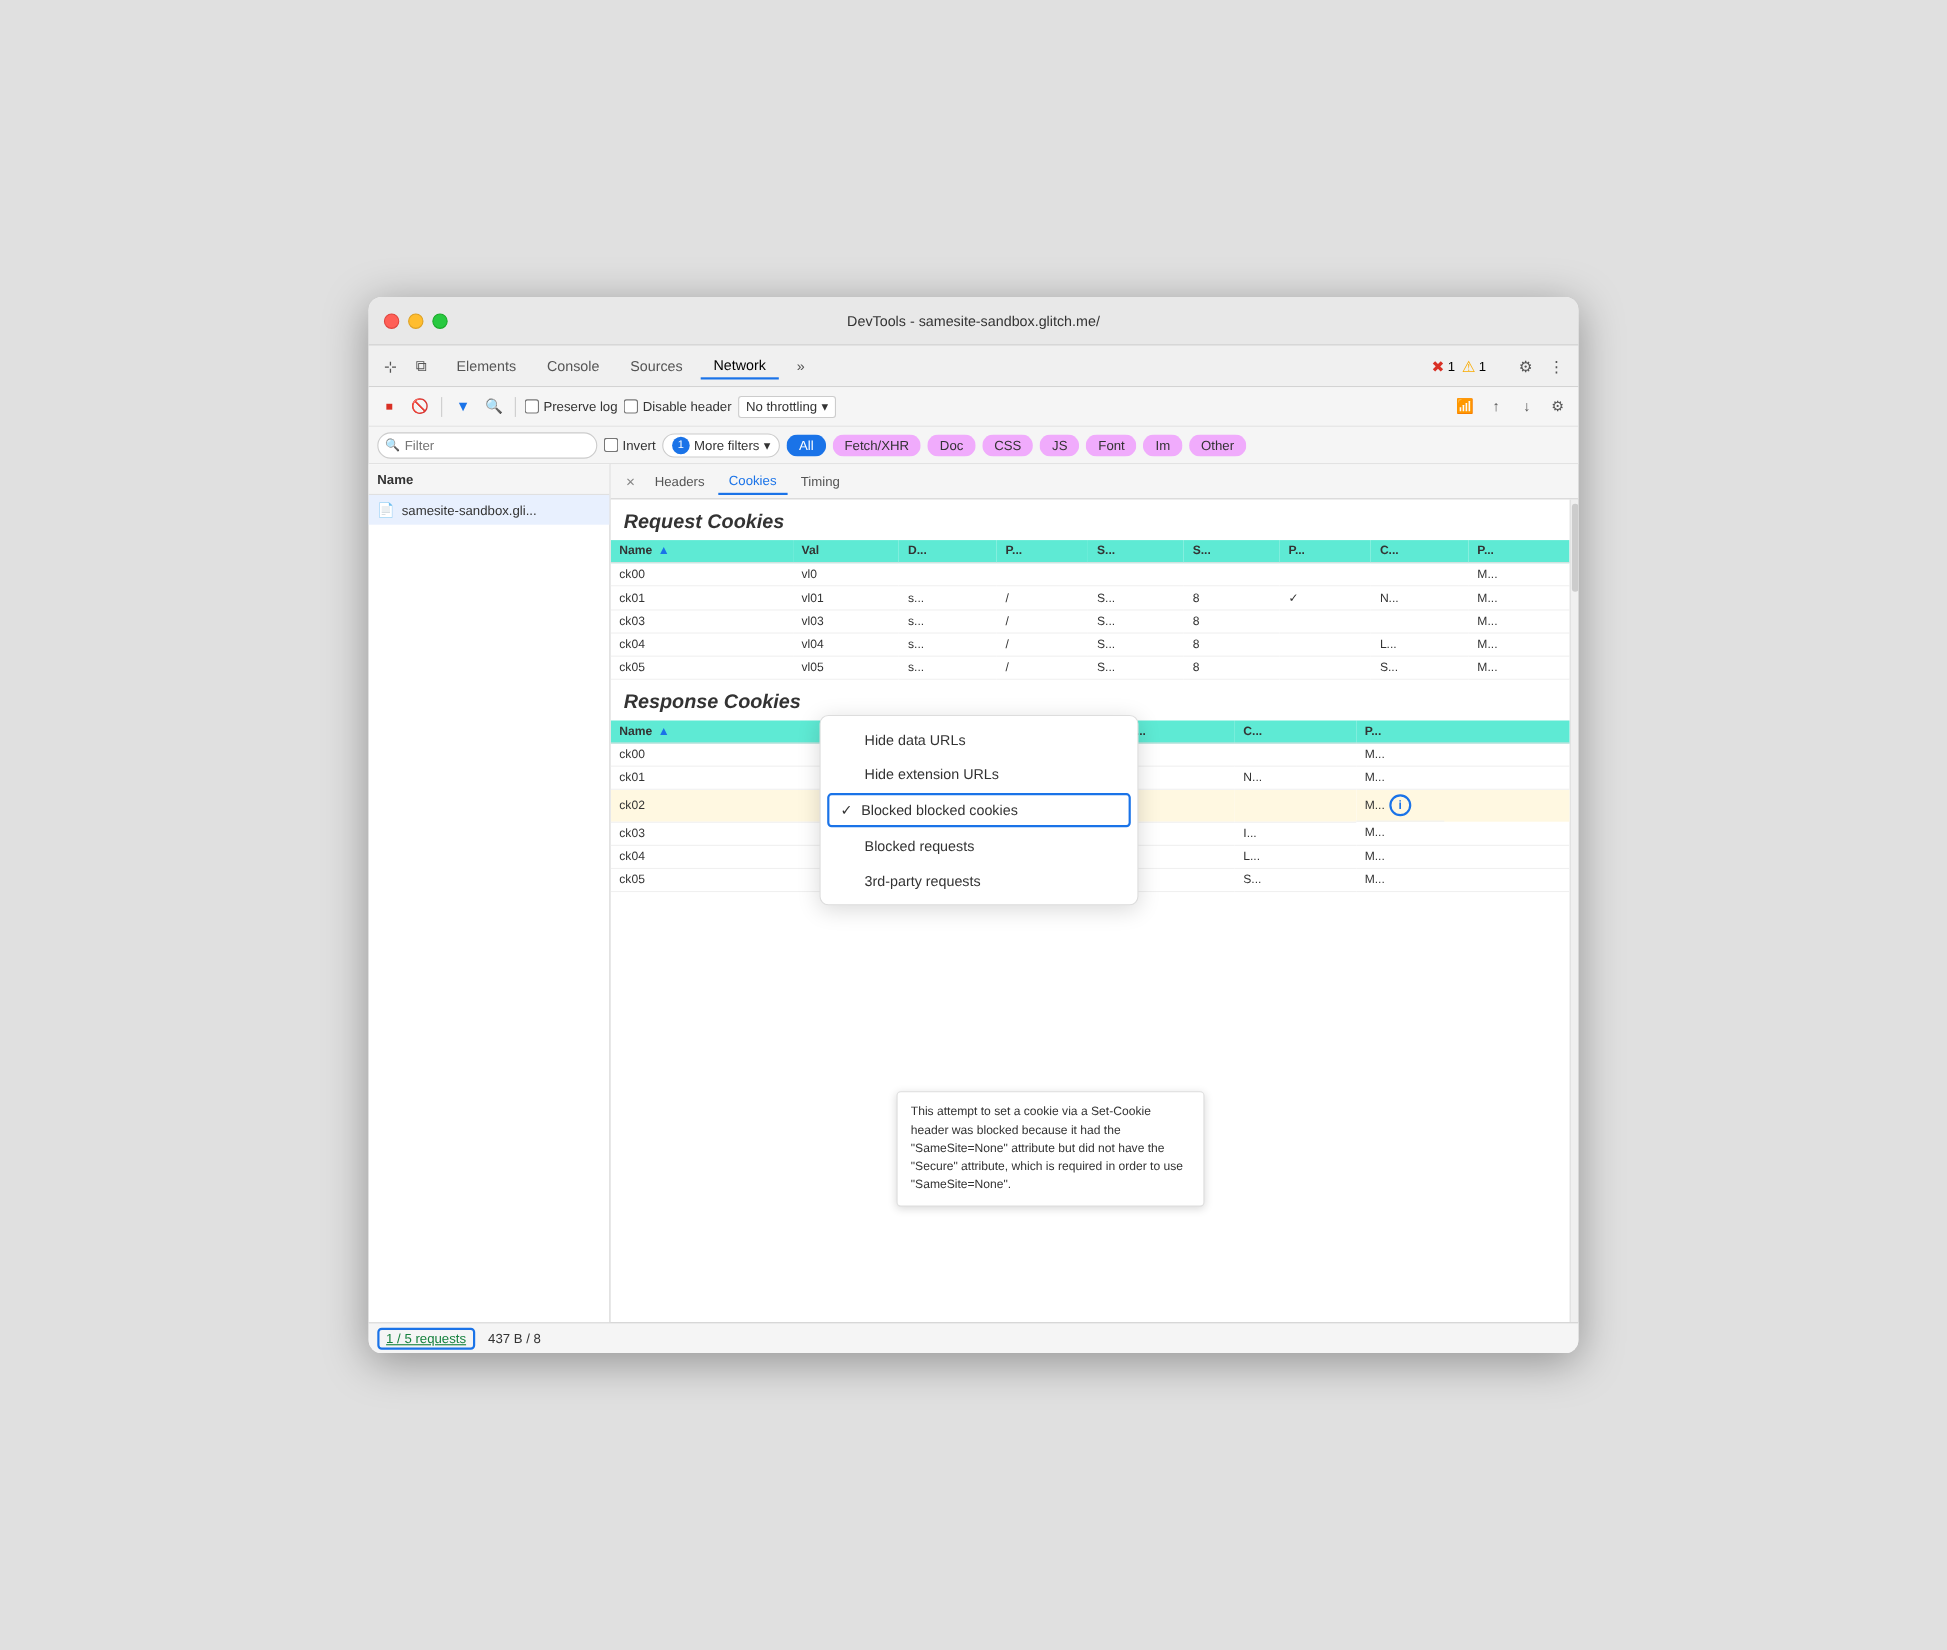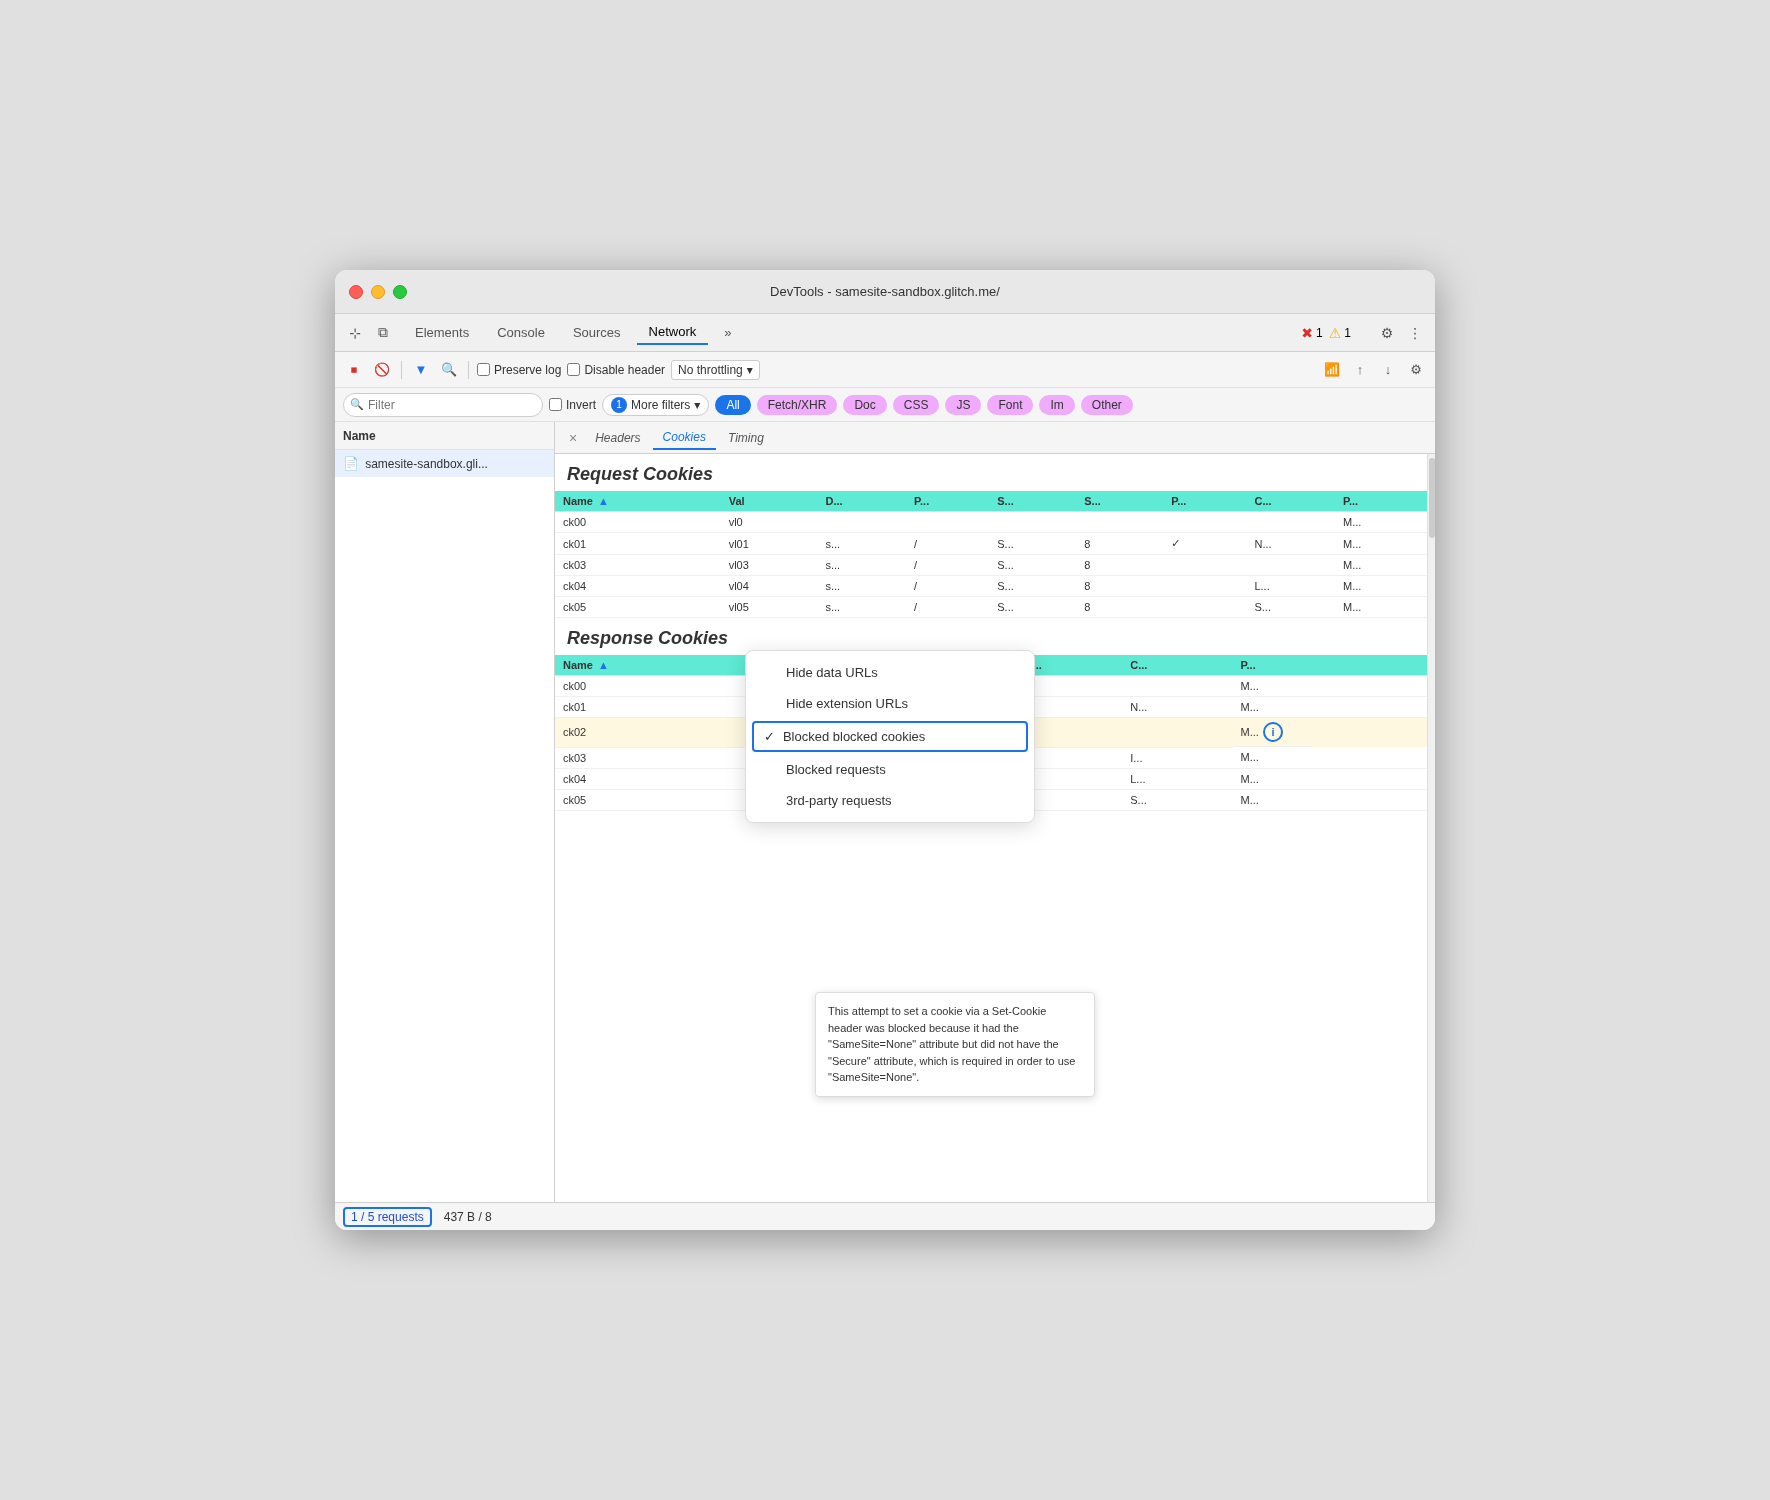"Headers" .detail-tab { font-style: italic -> none }
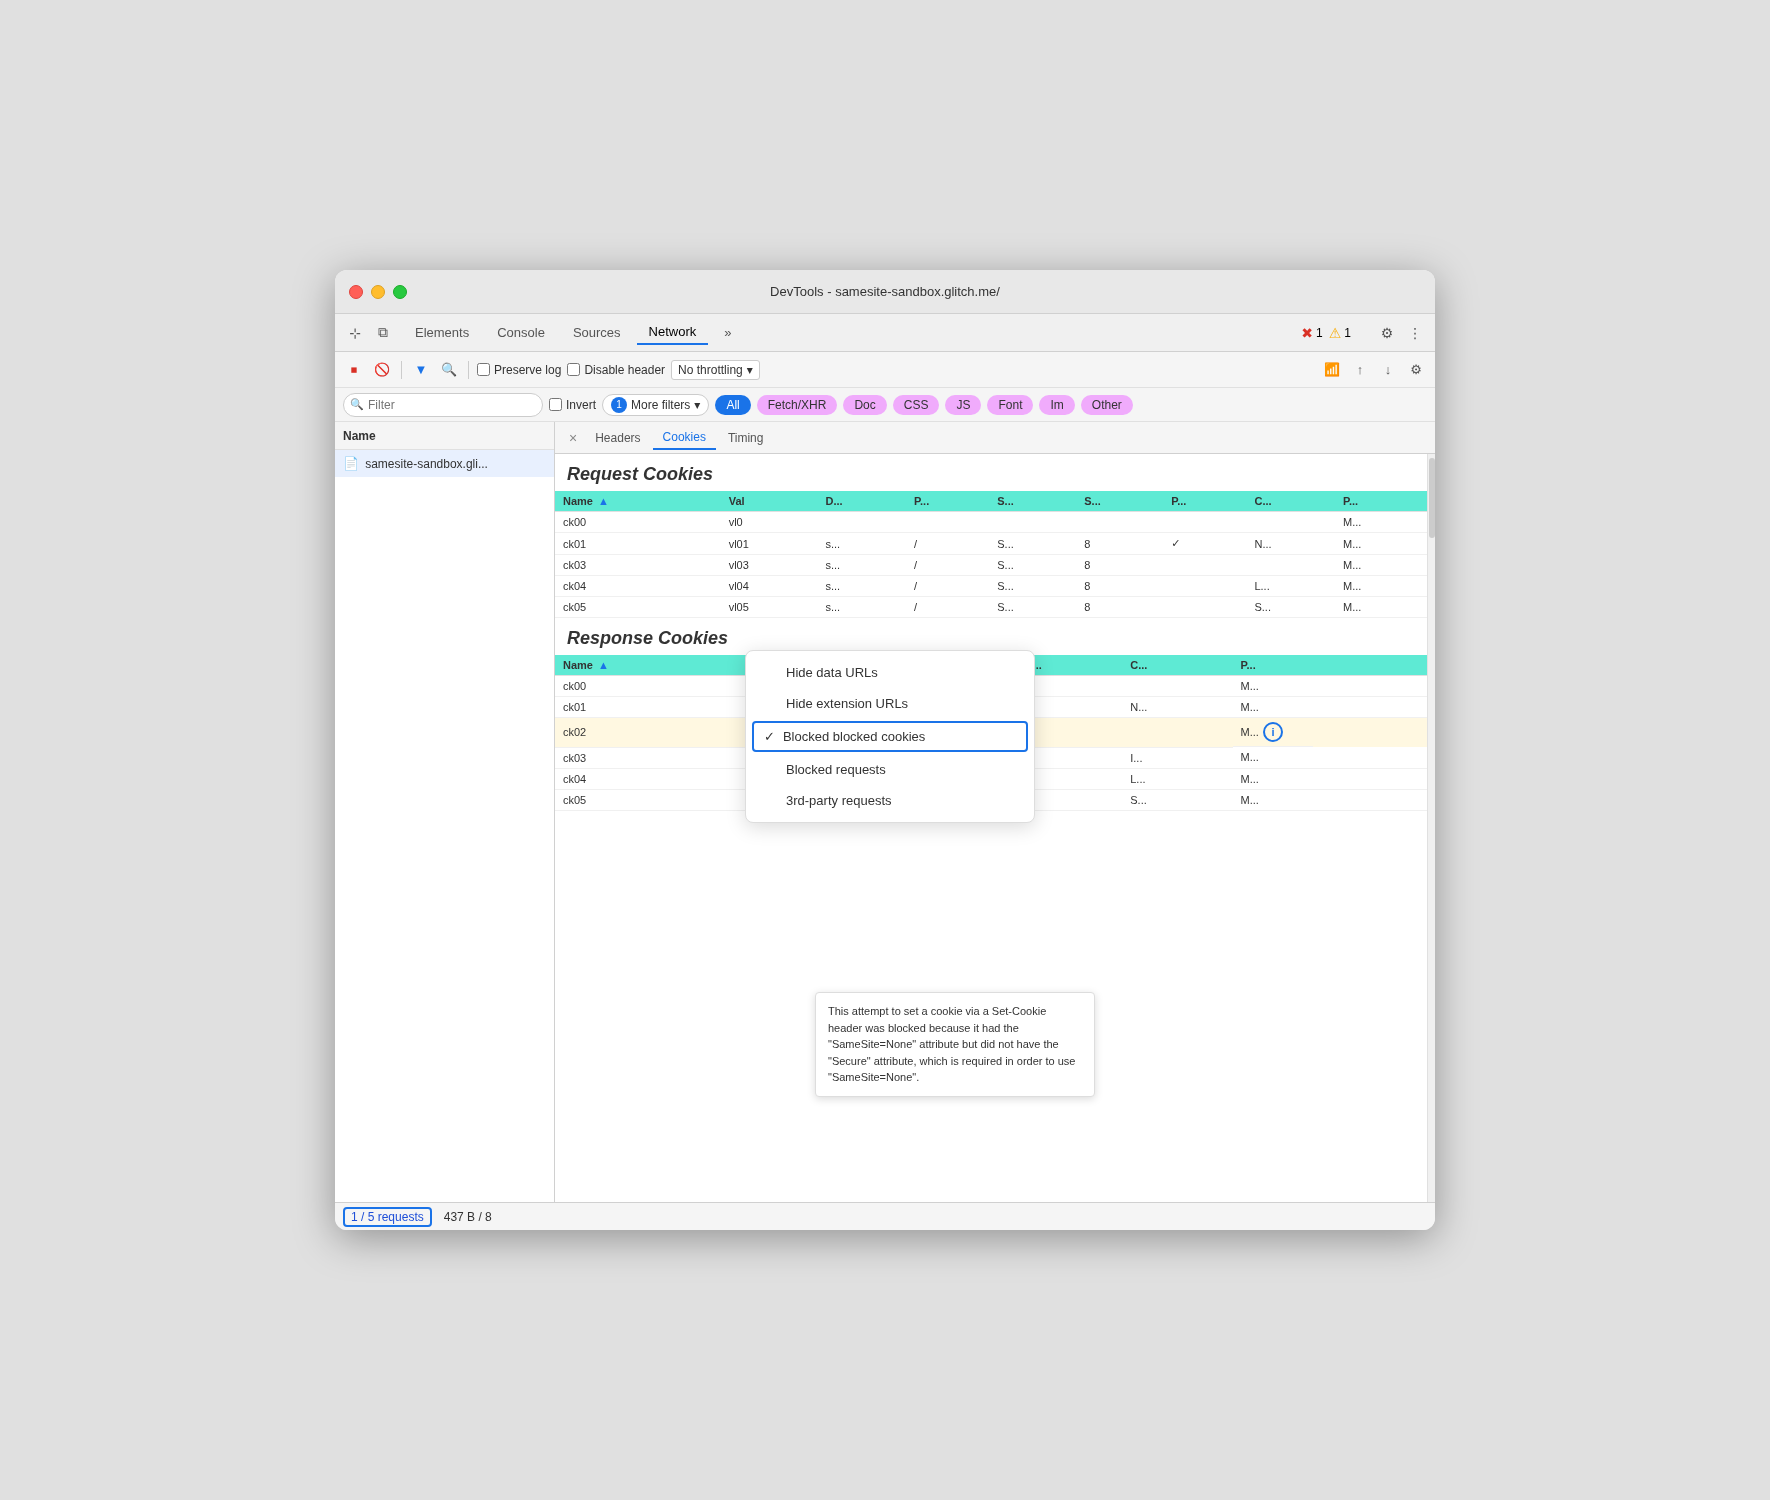"1 / 5 requests" .status-badge { color: #1d4ed8 -> #15803d; text-decoration: none -> underline }
